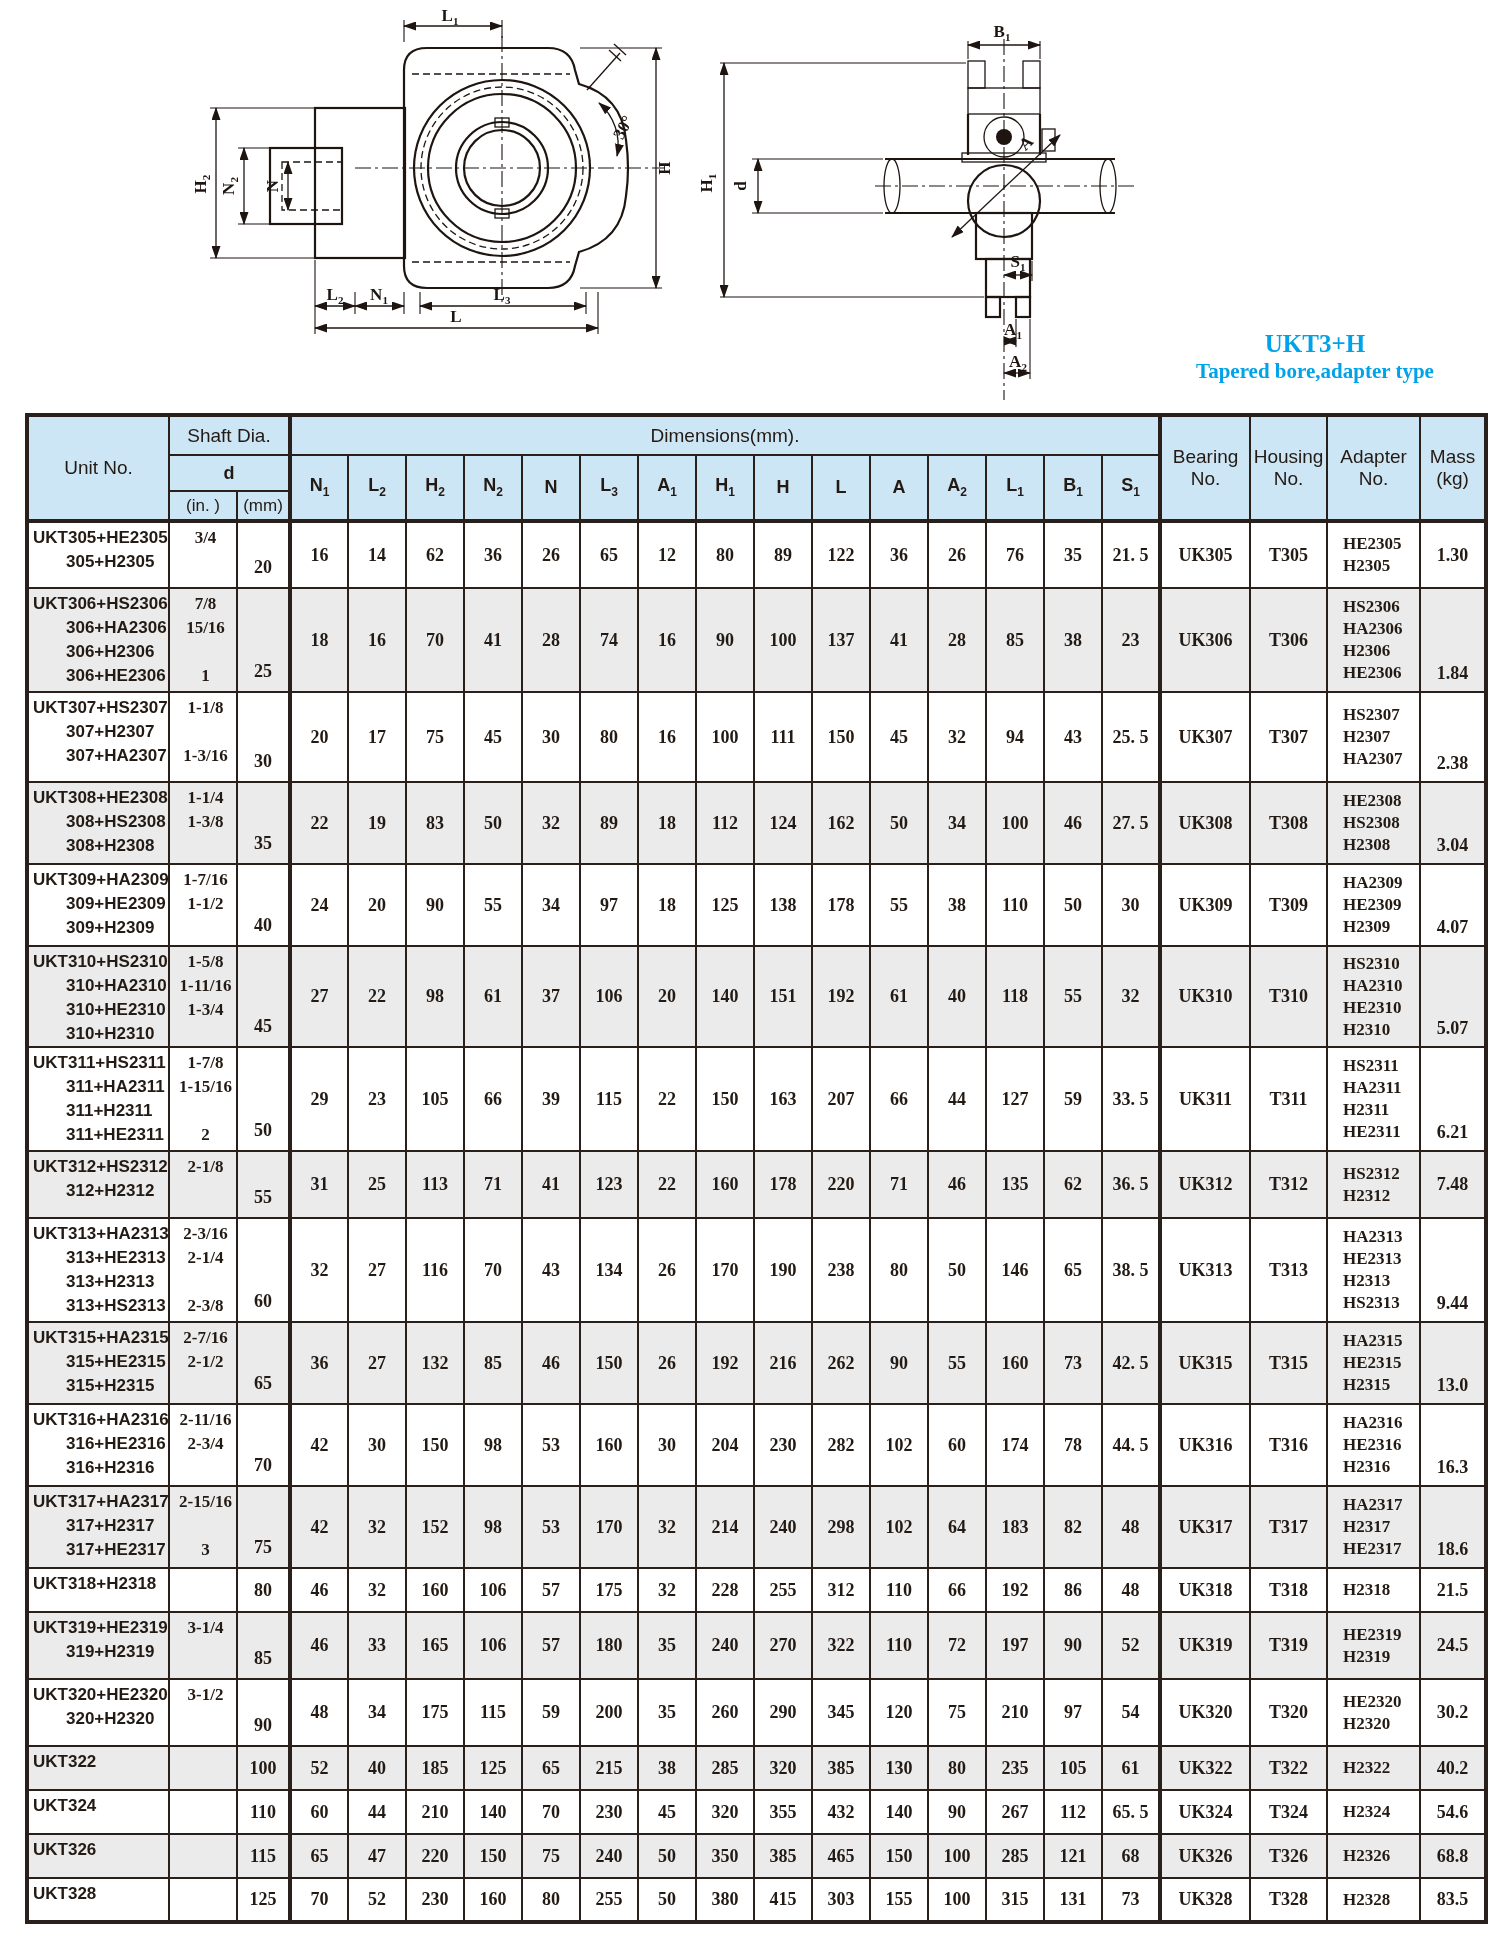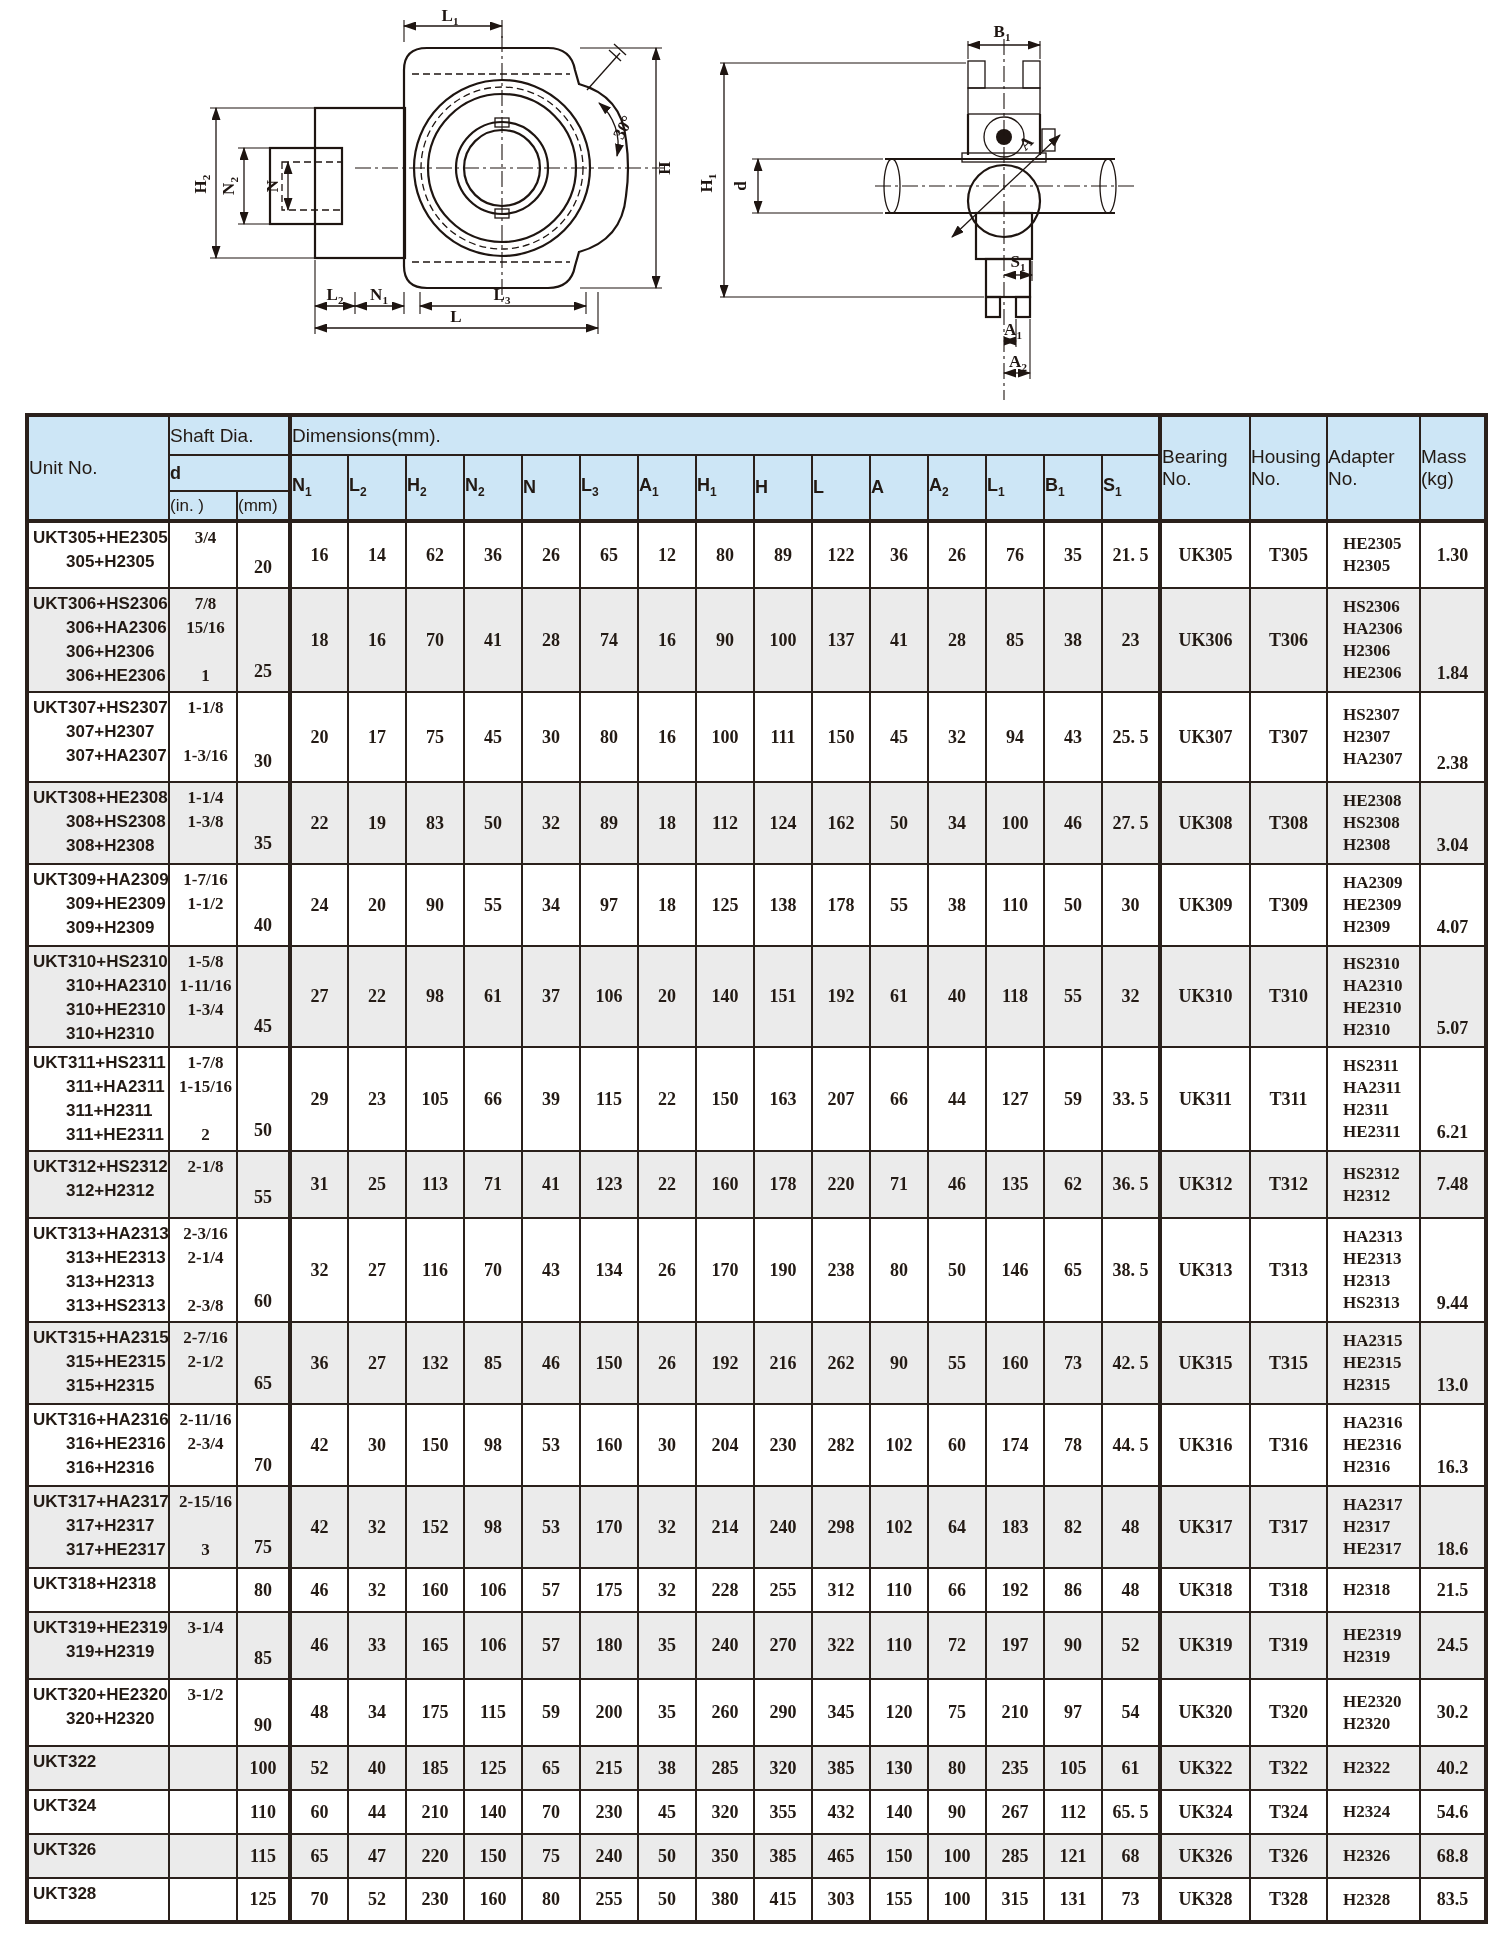"UKT3+H" div.title-block { html: none -> <div> <div>UKT3+H</div> <div>Tapered bore,adapter type</div> </div> }
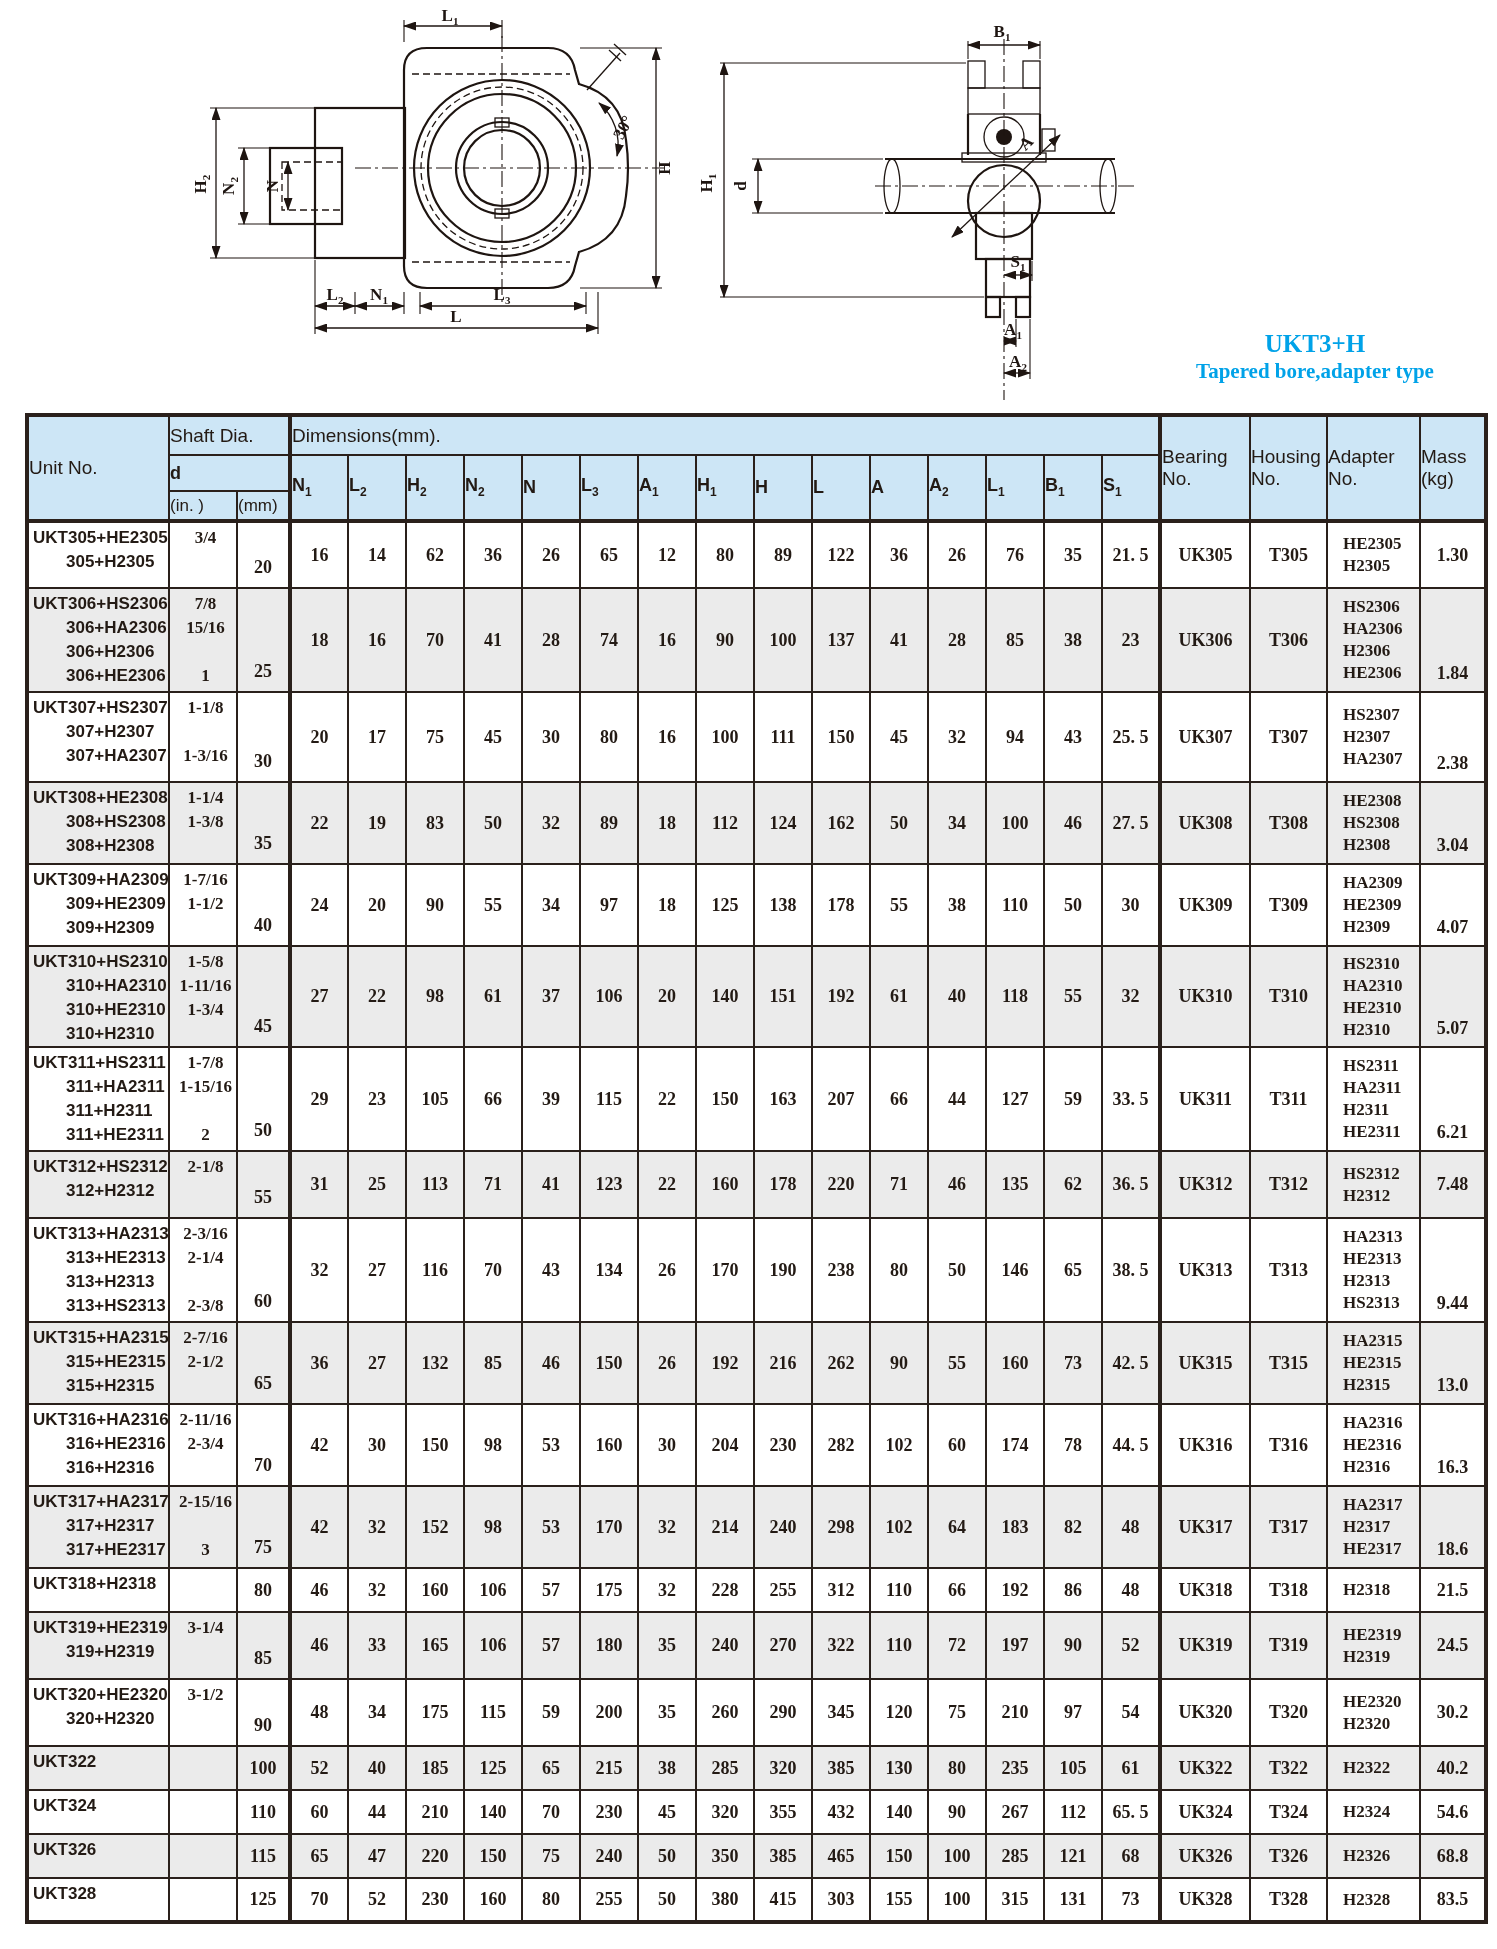"Shaft Dia." .spec thead th { text-align: left -> center }
